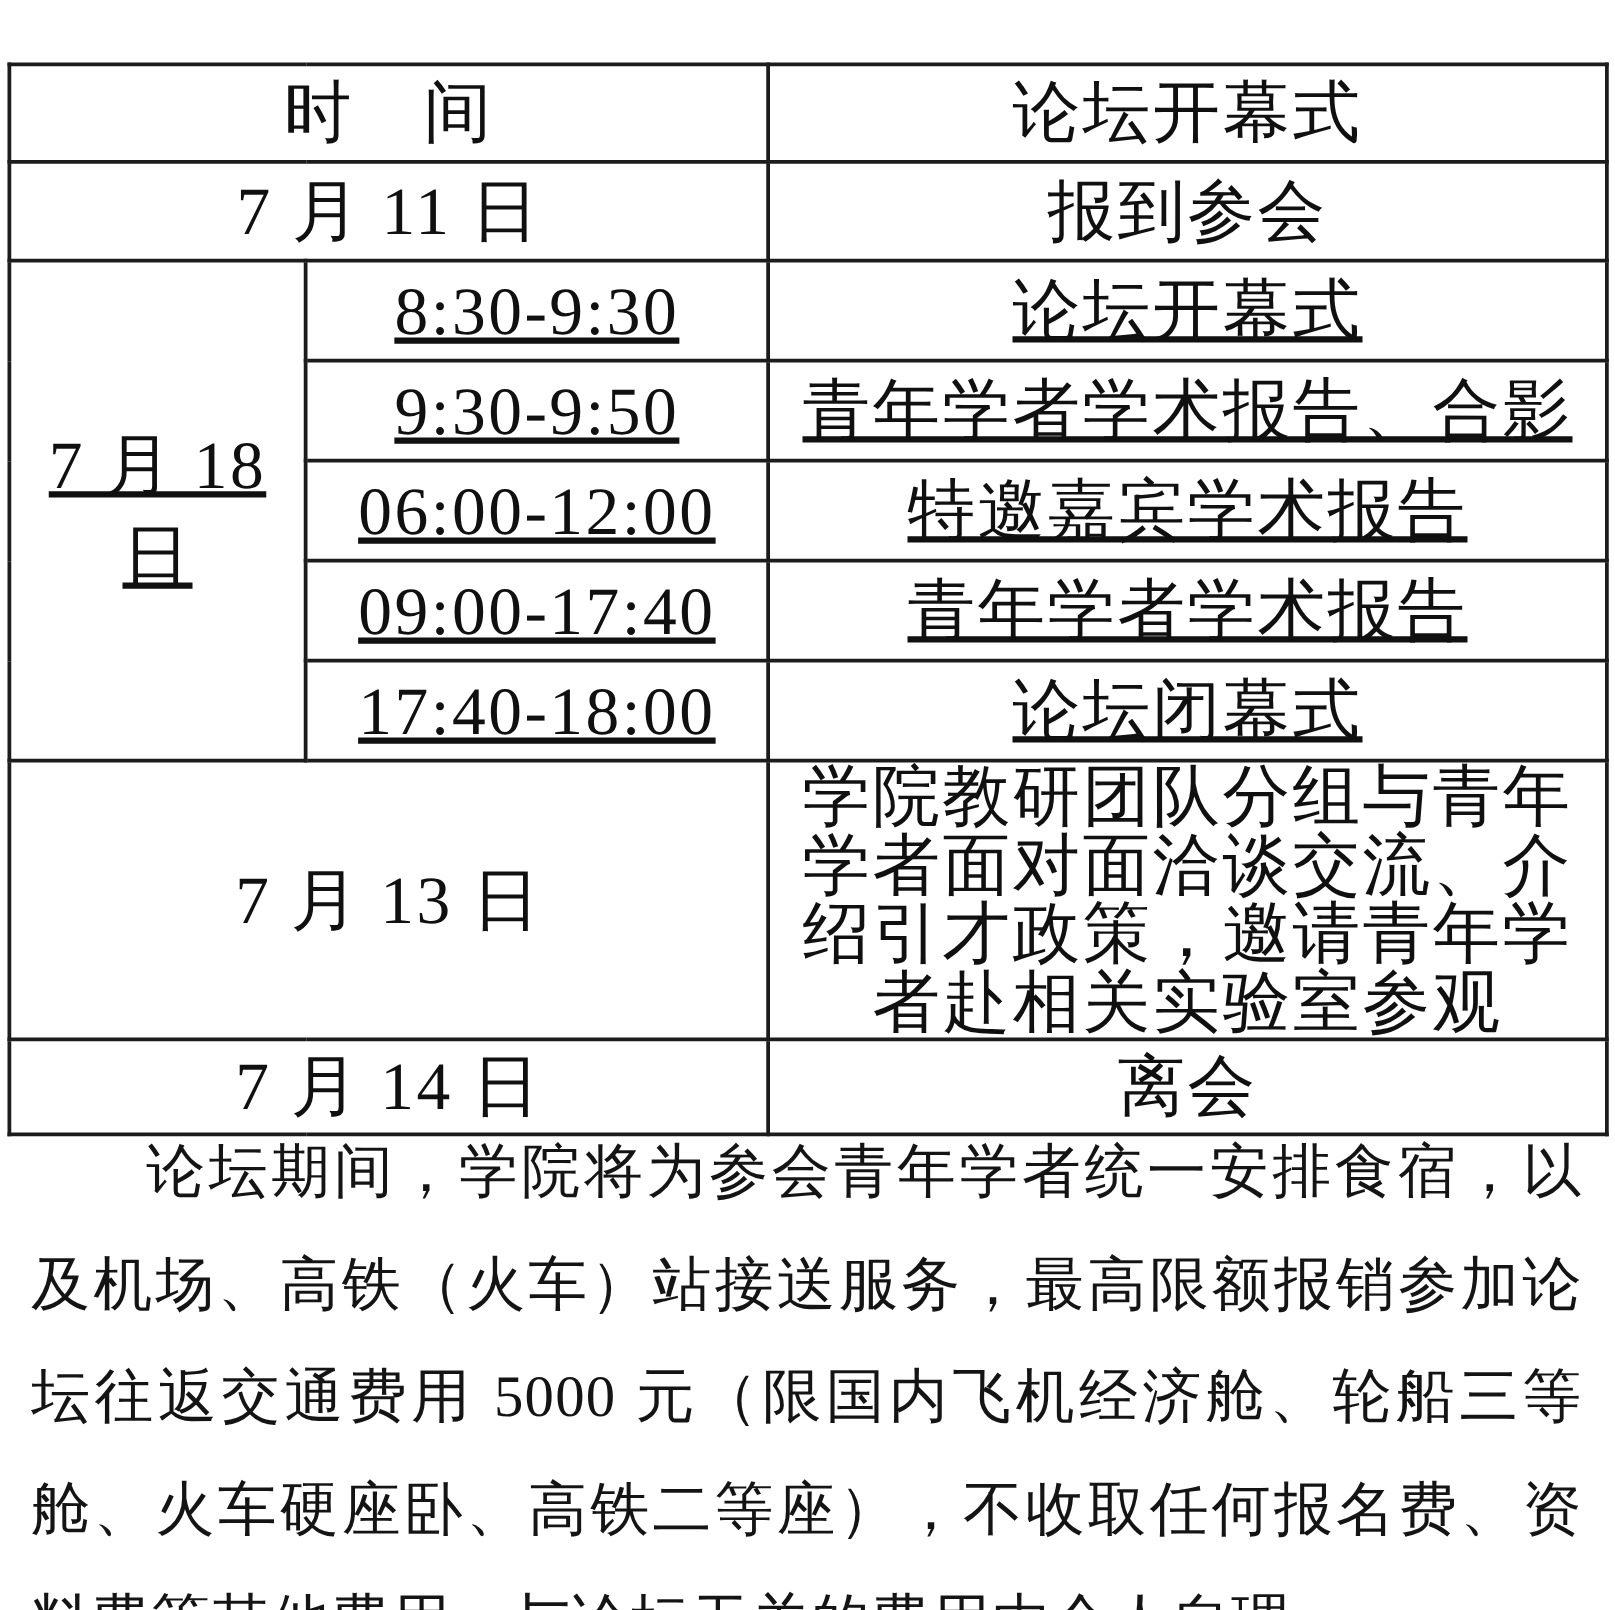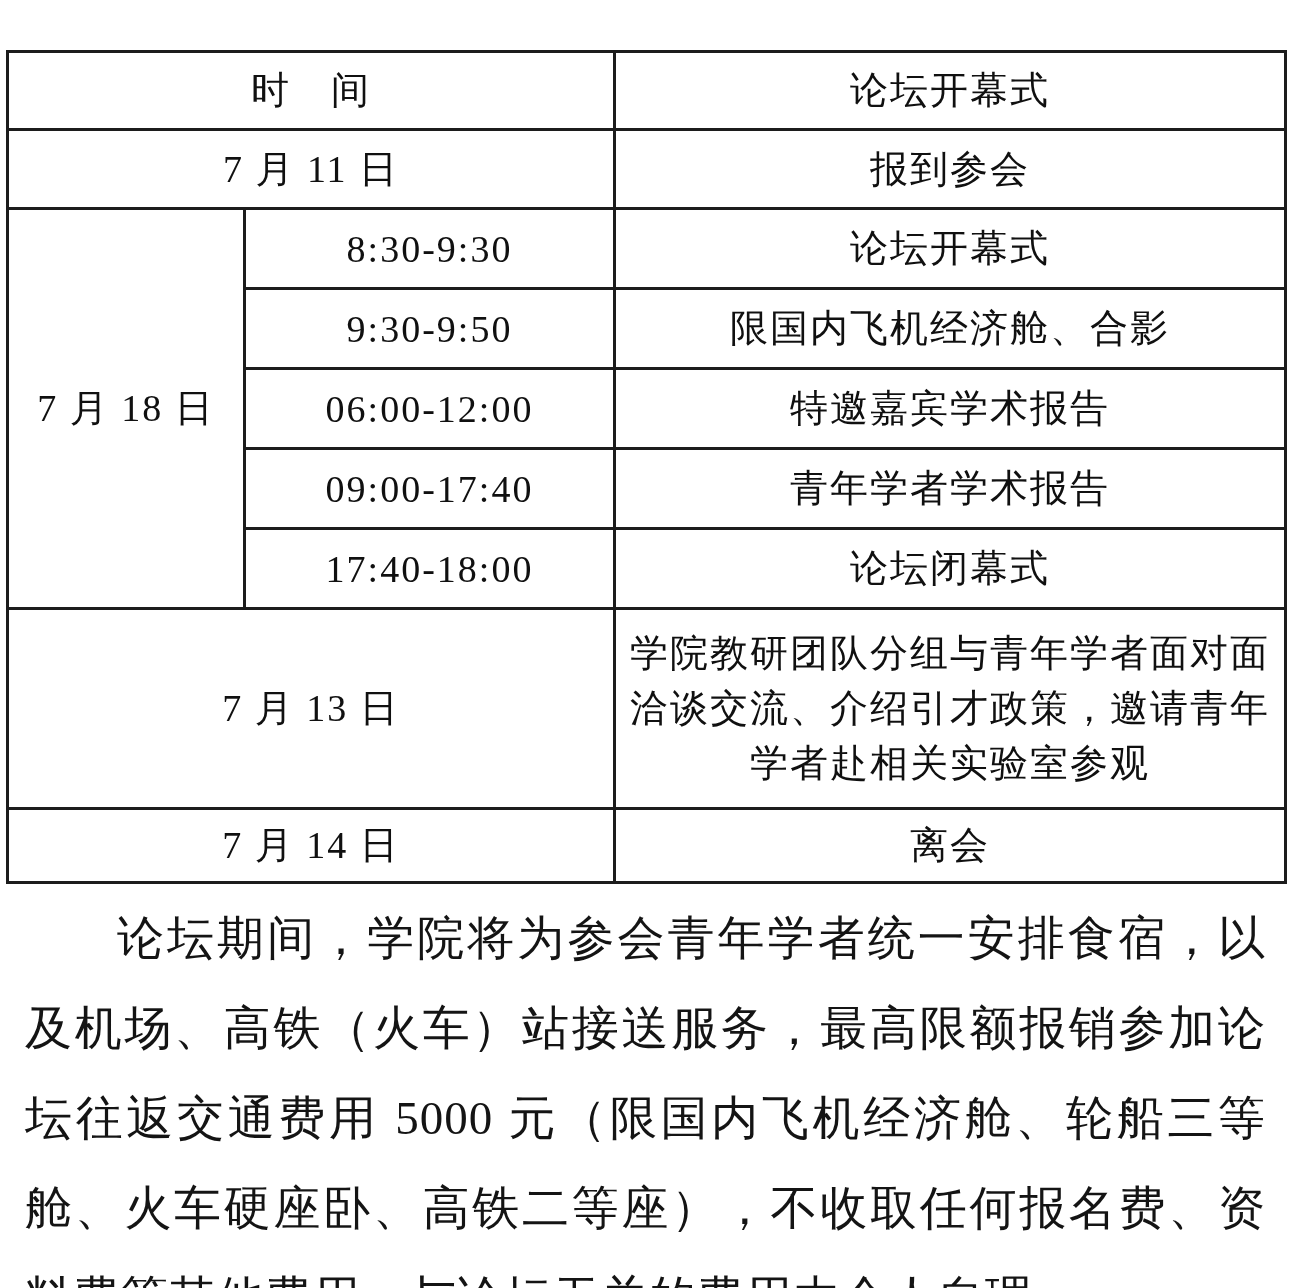"时 间" table.schedule td { font-size: 38px -> 54px }
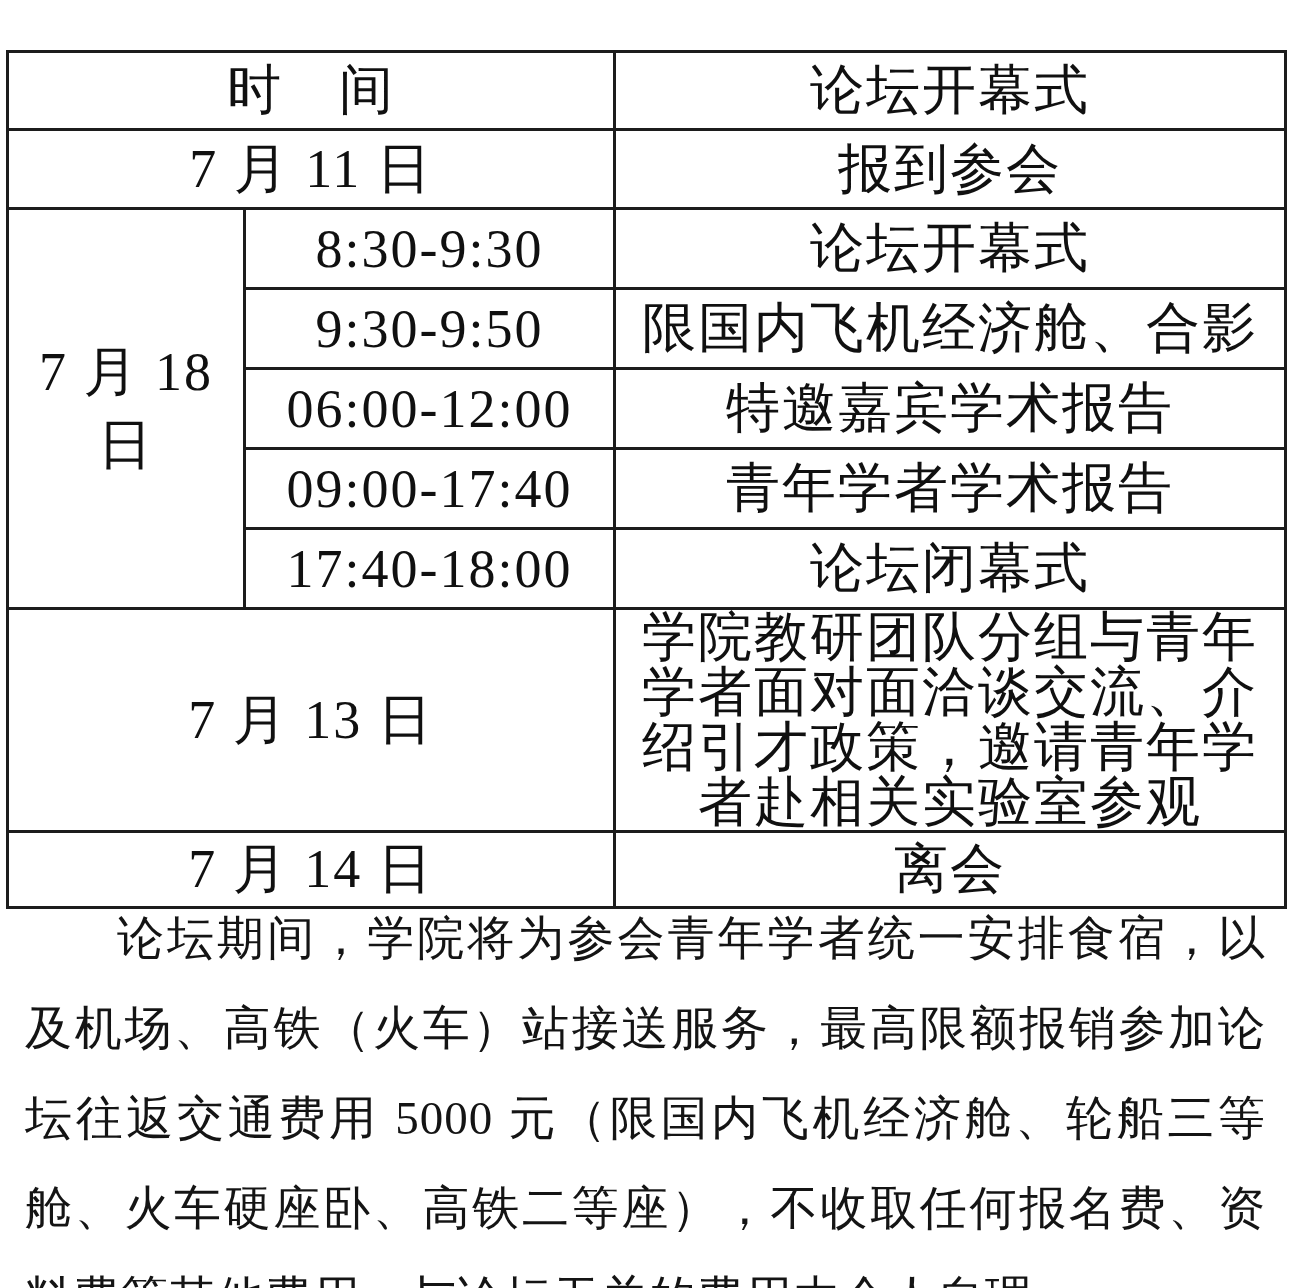"8:30-9:30" .r-slot td { text-decoration: none -> underline }
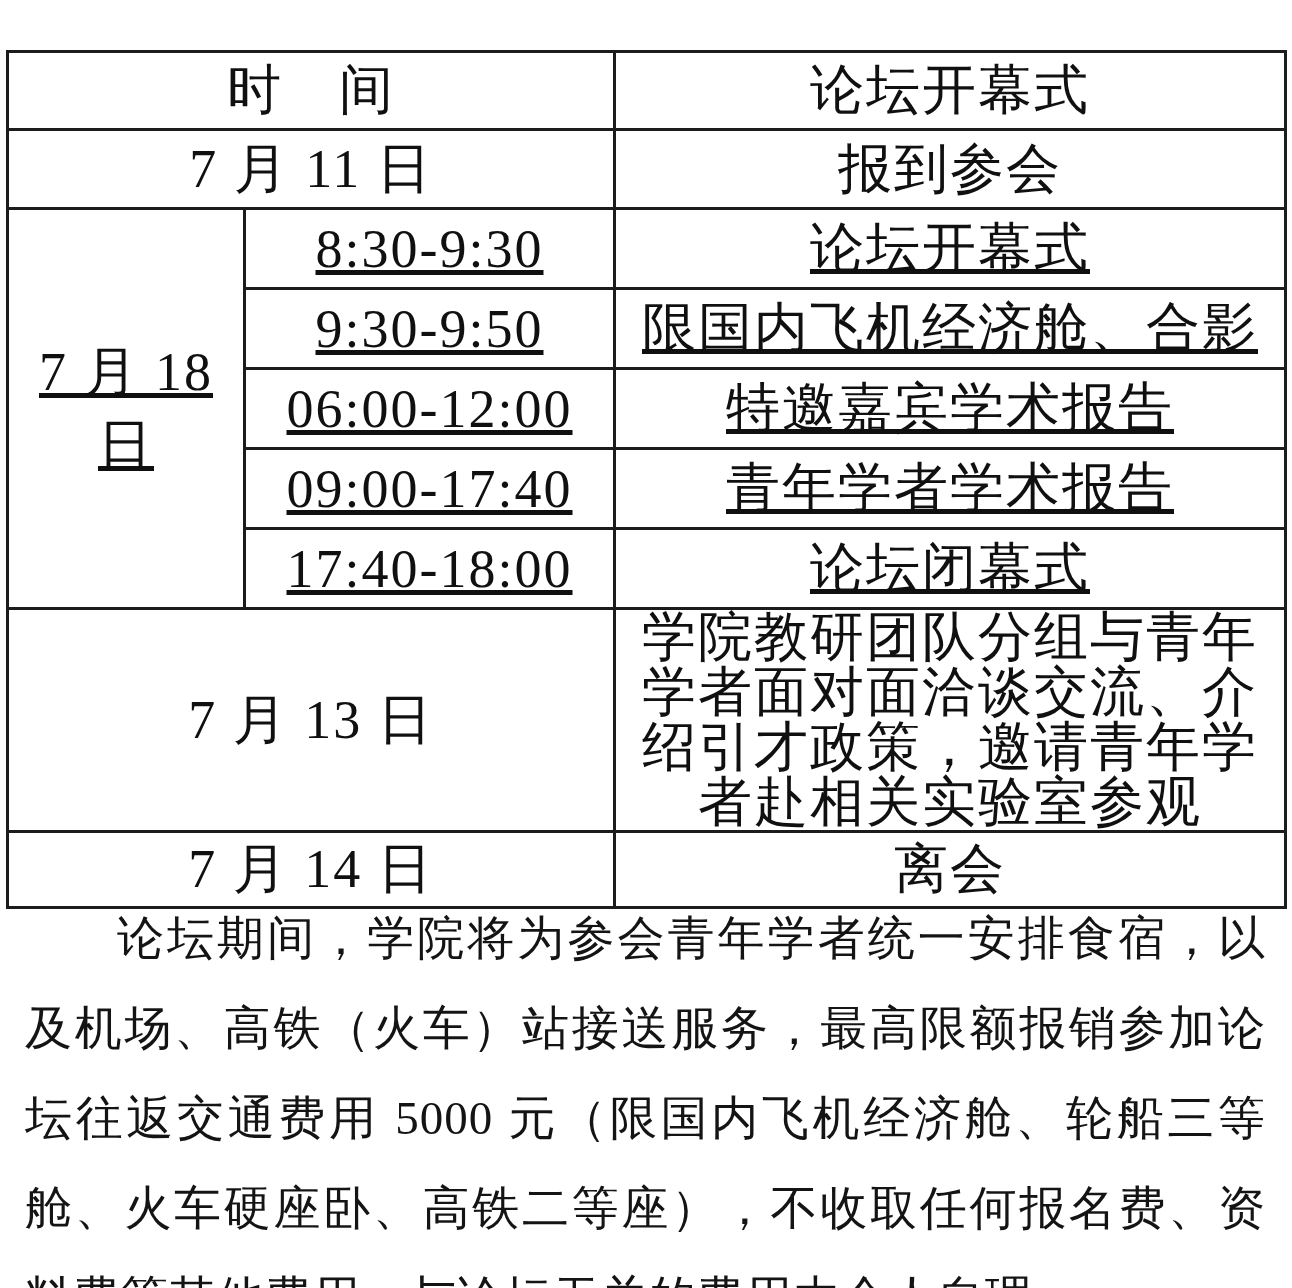"限国内飞机经济舱、合影" td { text: 限国内飞机经济舱 -> 青年学者学术报告 }
